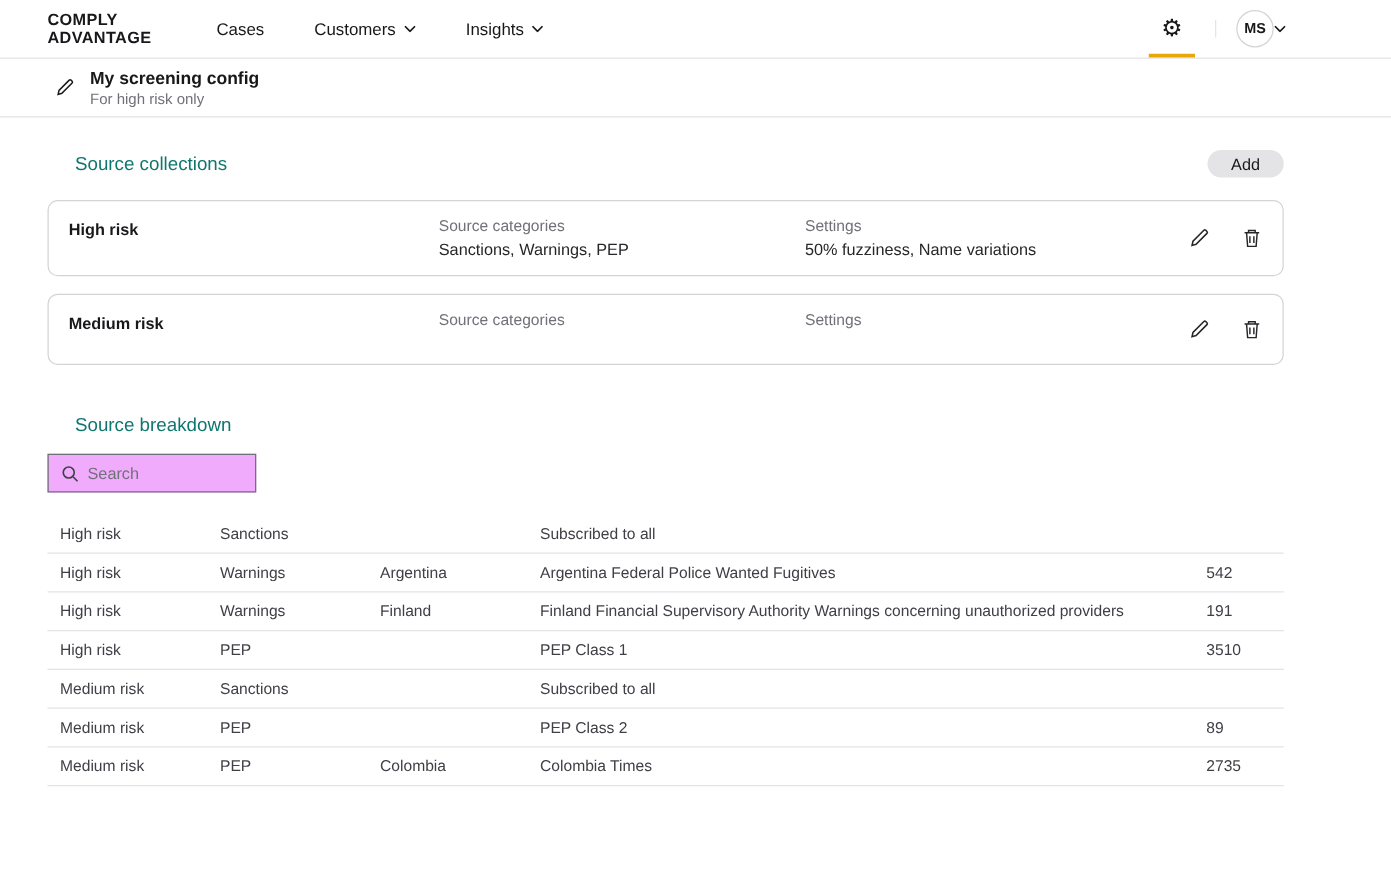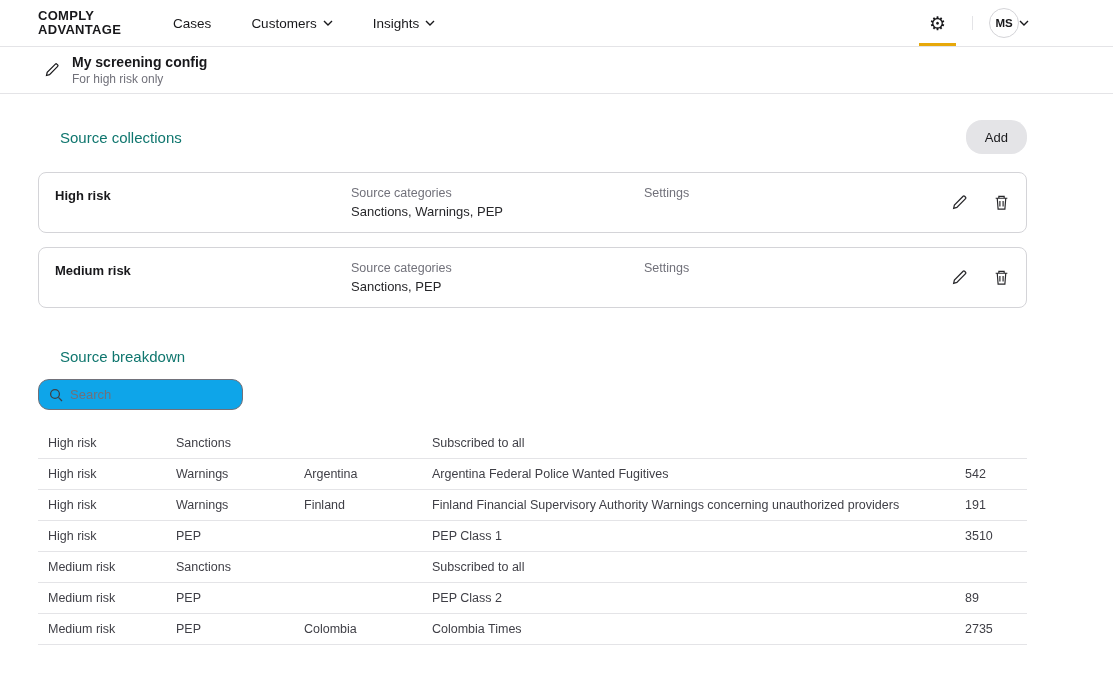"Add" .add-btn { height: 34px -> 22px }
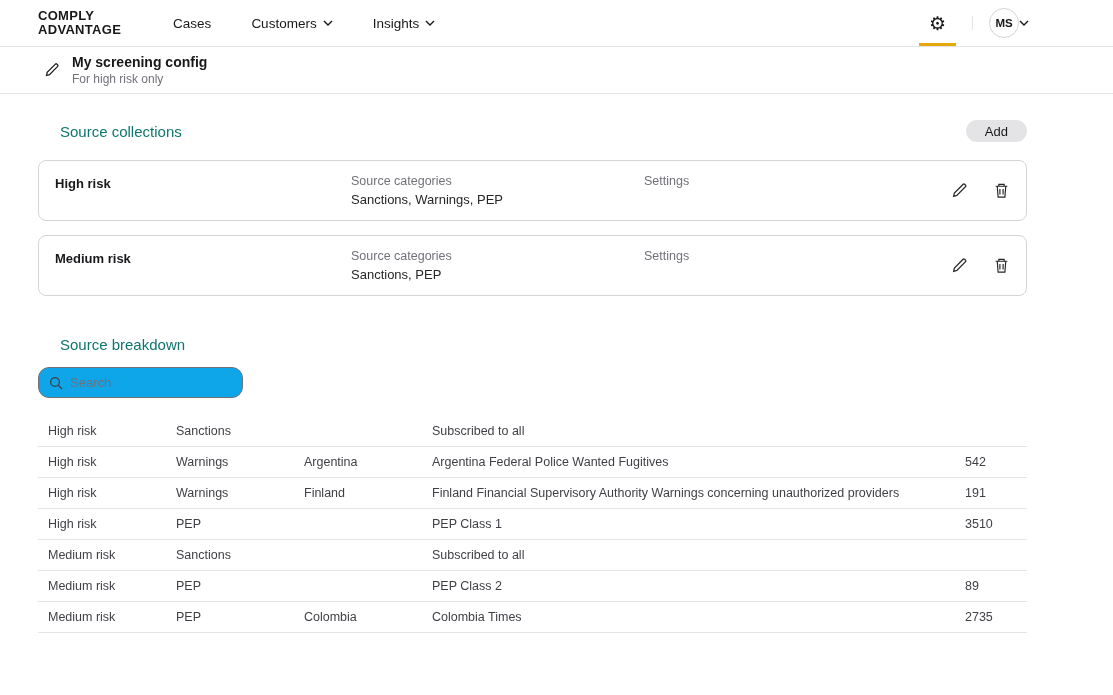"50% fuzziness, Name variations" div.field-value { html: none -> <div>50% fuzziness, Name variations</div> }
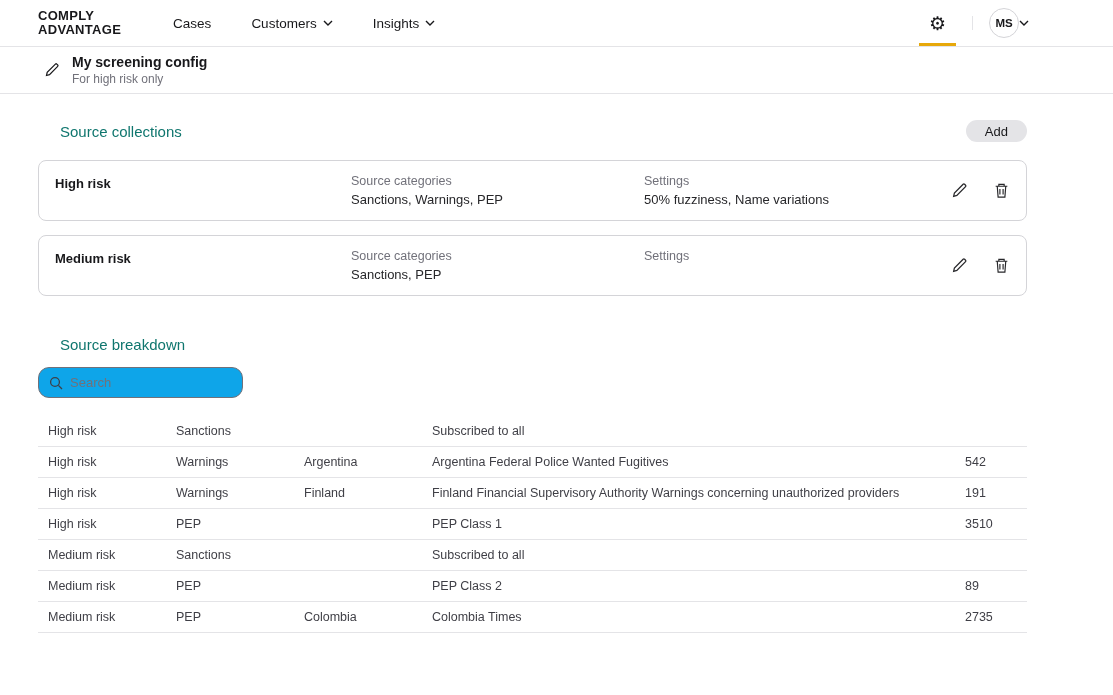"Sanctions, PEP" div.field-value { html: <div>Sanctions, PEP</div> -> none }
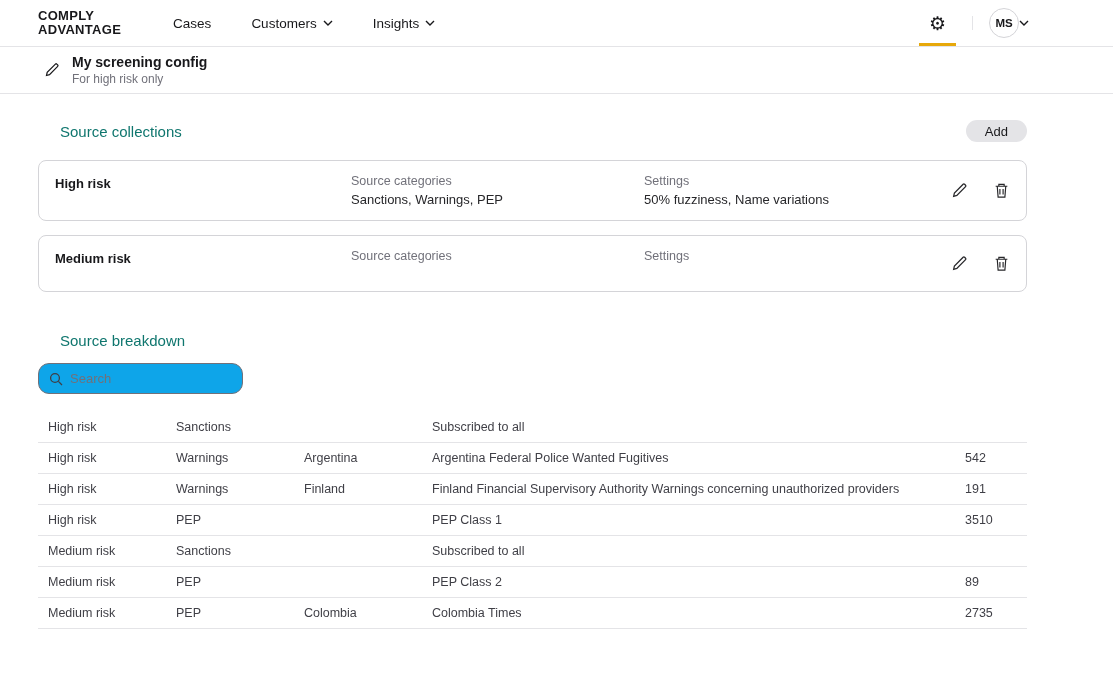"Search" .search-box { background: #0ea5e9 -> #f0abfc; border-radius: 11px -> 0; width: 205px -> 167px }
